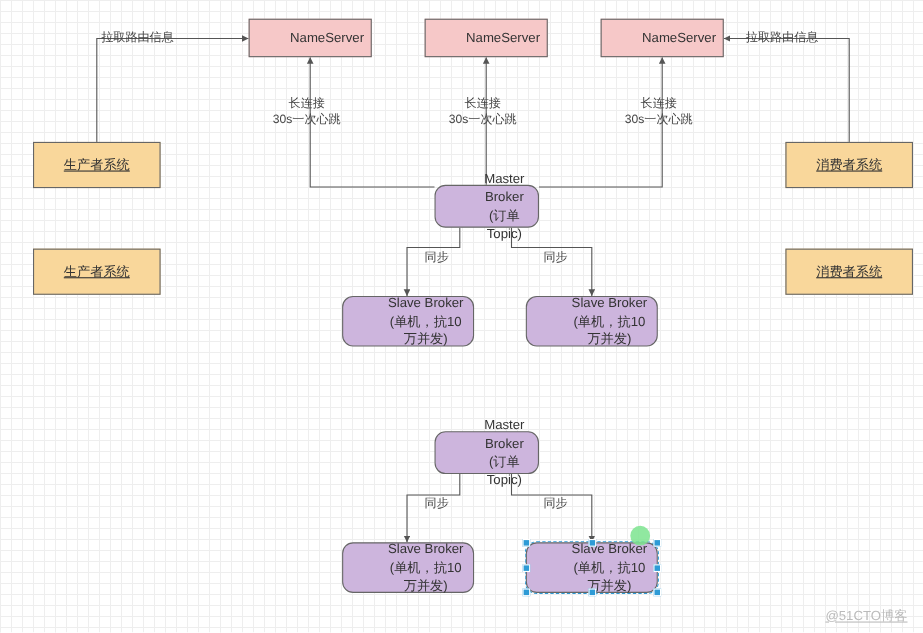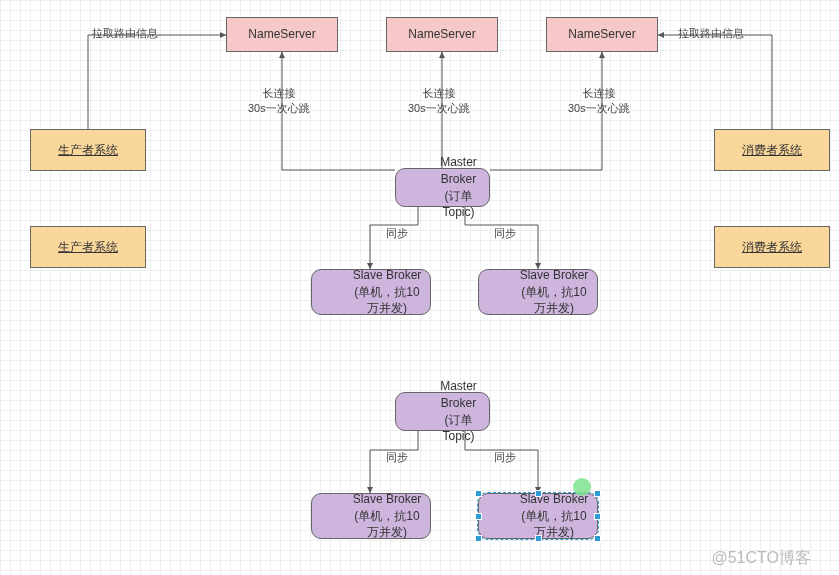"NameServer" .pink { justify-content: none -> flex-end }
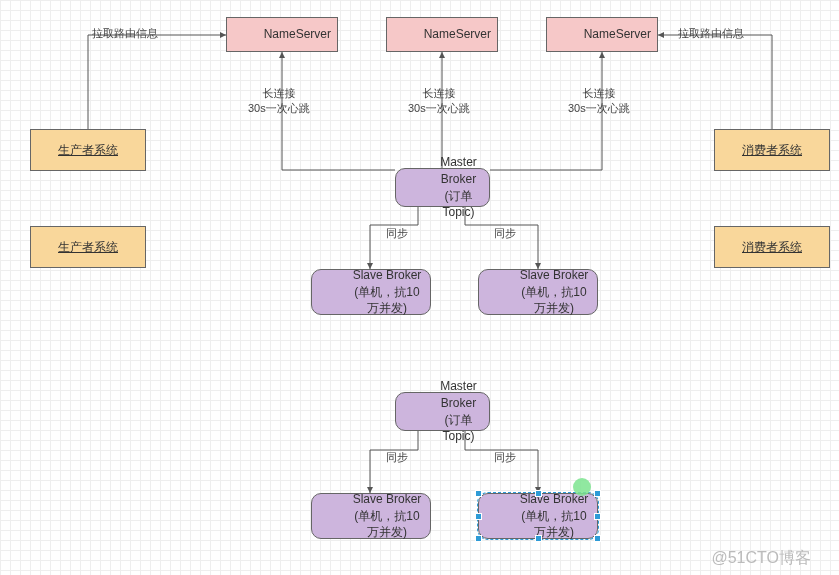"@51CTO博客" .watermark { font-size: 16px -> 12px; right: 28px -> 14px; text-decoration: none -> underline }
